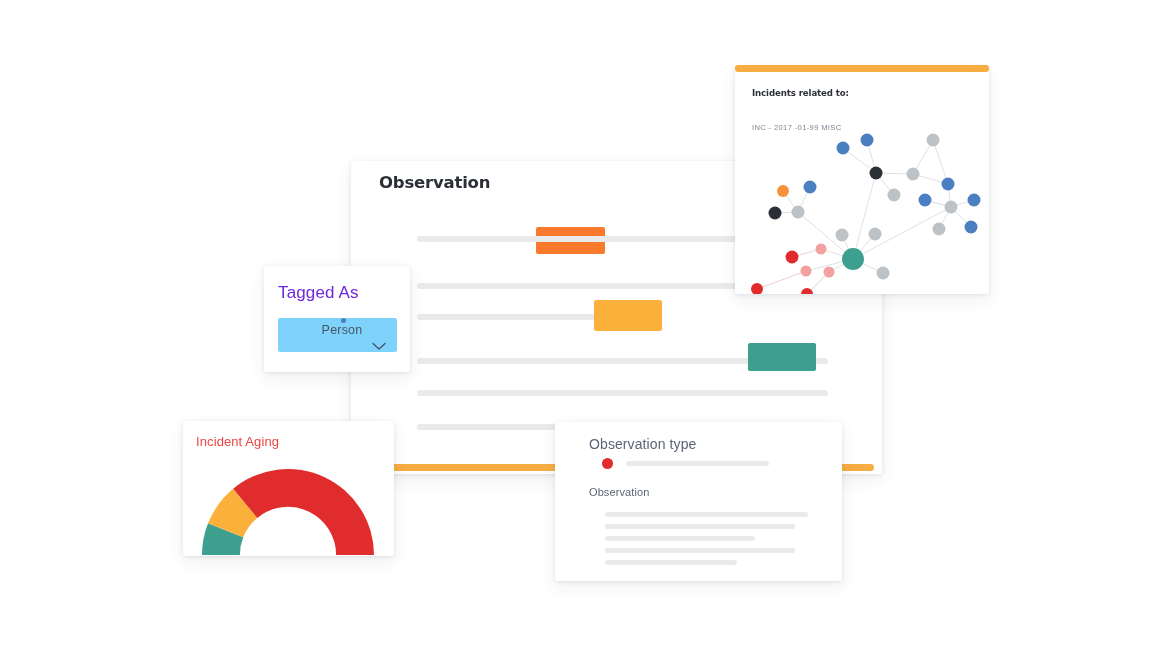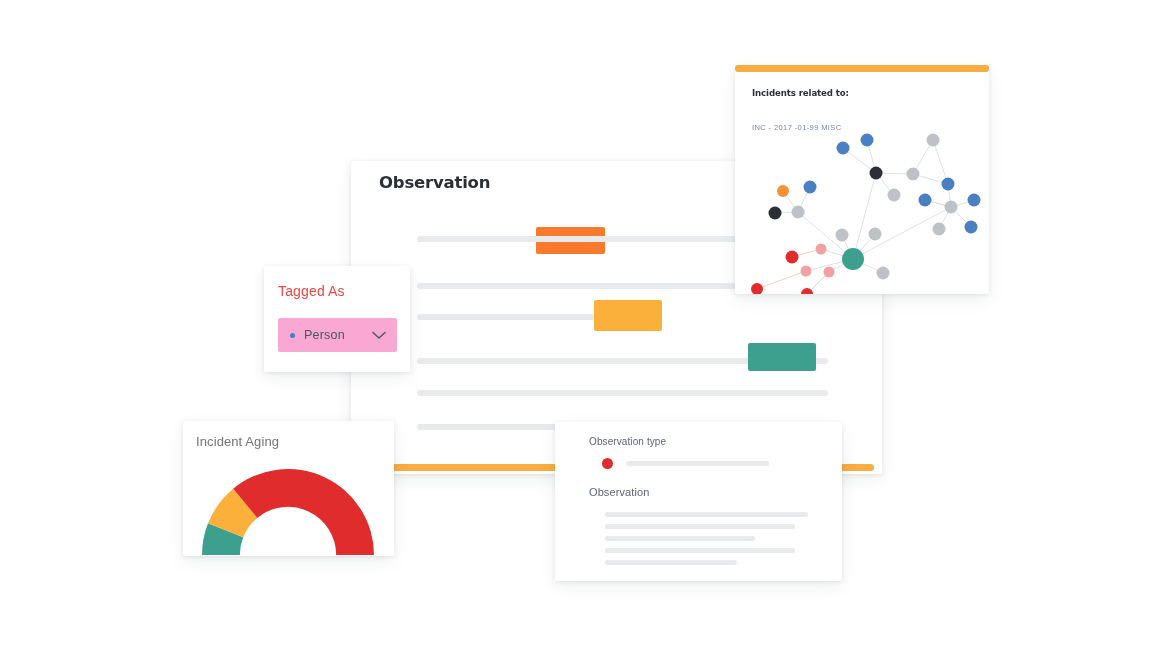"Tagged As" #tagged-title { color: #ef4444 -> #6d28d9; font-size: 14px -> 17px }
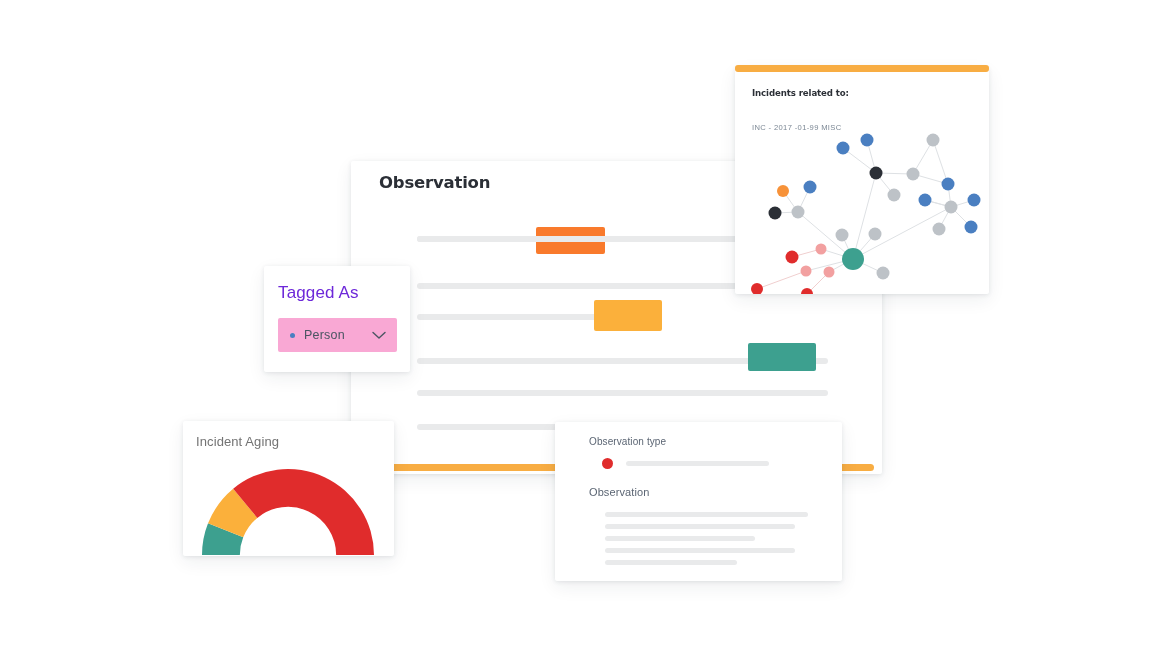"Person" #tagged-select { background: #f9a8d4 -> #7dd3fc; flex-direction: none -> column }
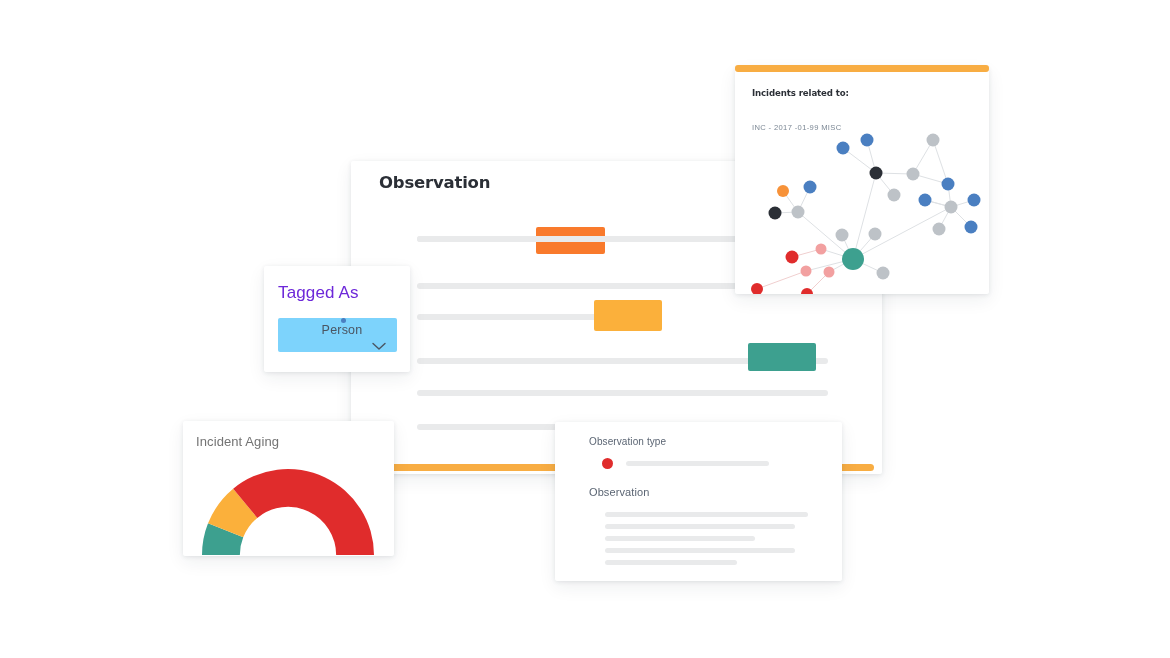"Incident Aging" #aging-title { color: #737373 -> #ef4444 }
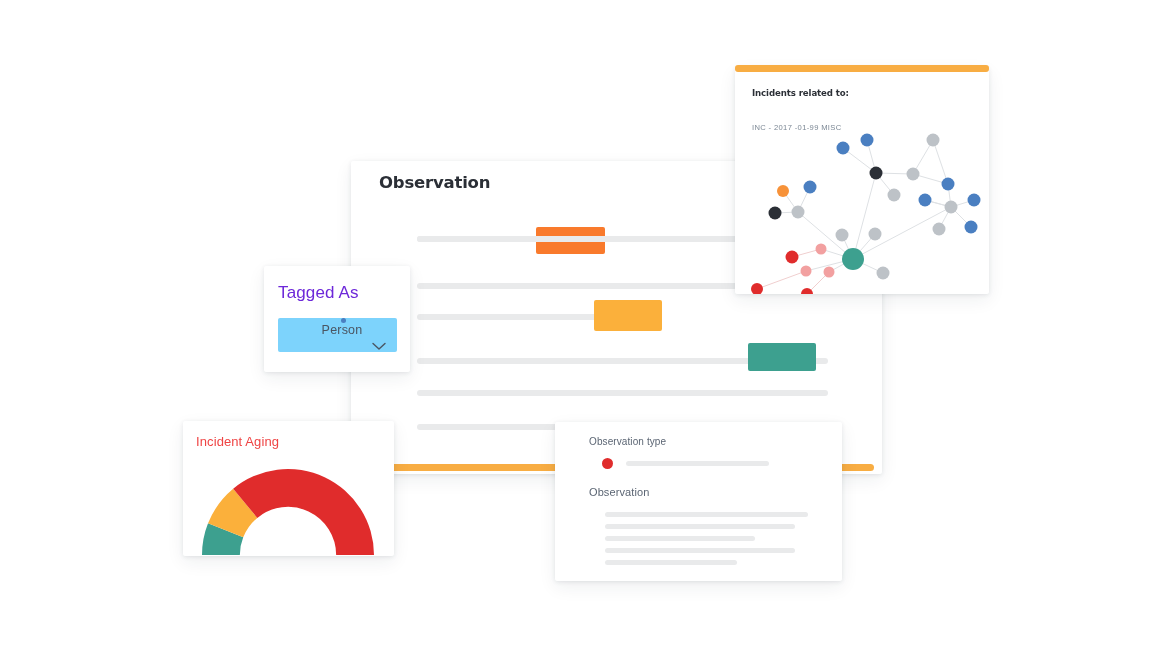"Observation type" #detail-type-label { font-size: 10px -> 14px }
